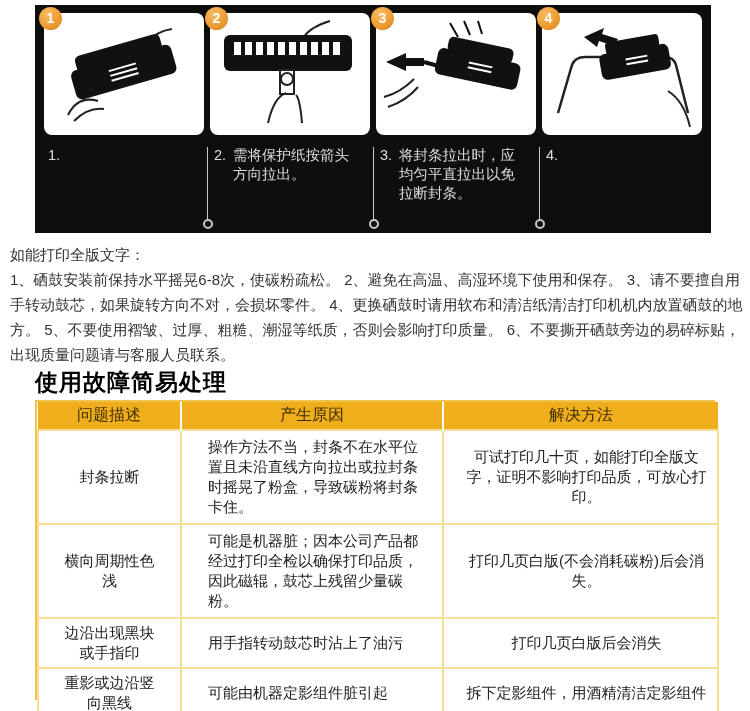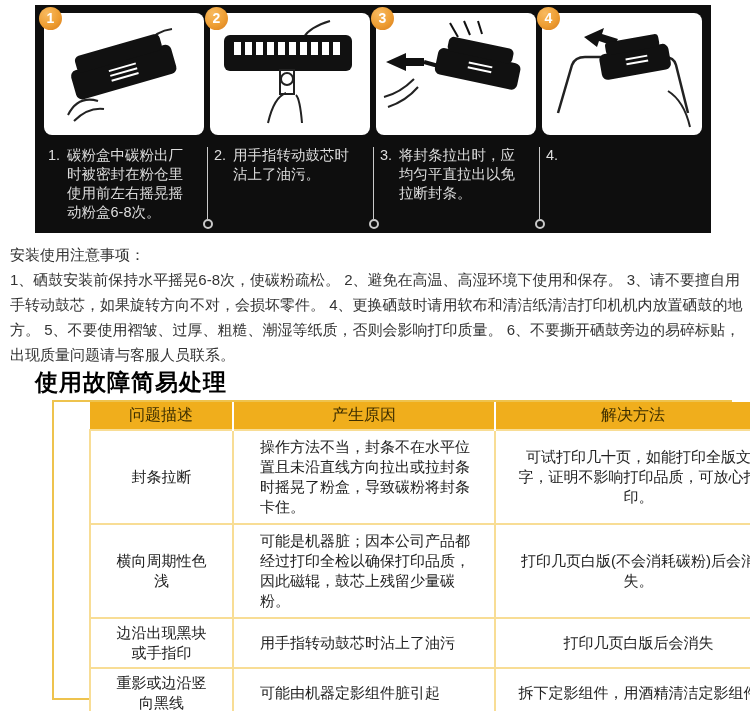"碳粉盒中碳粉出厂时被密封在粉仓里使用前左右摇晃摇动粉盒6-8次。" span { html: <span>碳粉盒中碳粉出厂时被密封在粉仓里使用前左右摇晃摇动粉盒6-8次。</span> -> none }
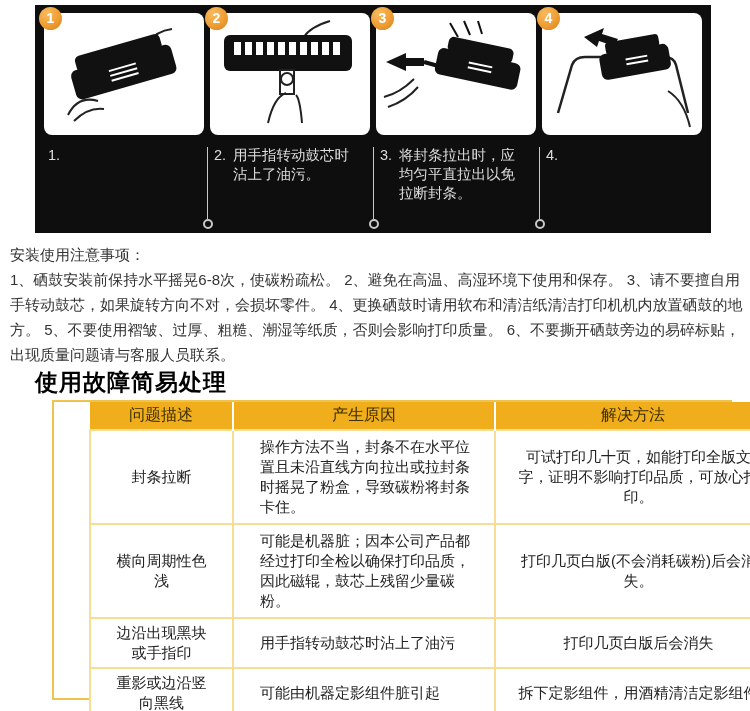"用手指转动鼓芯时沾上了油污。" span { text: 用手指转动鼓芯时沾上了油污 -> 需将保护纸按箭头方向拉出 }
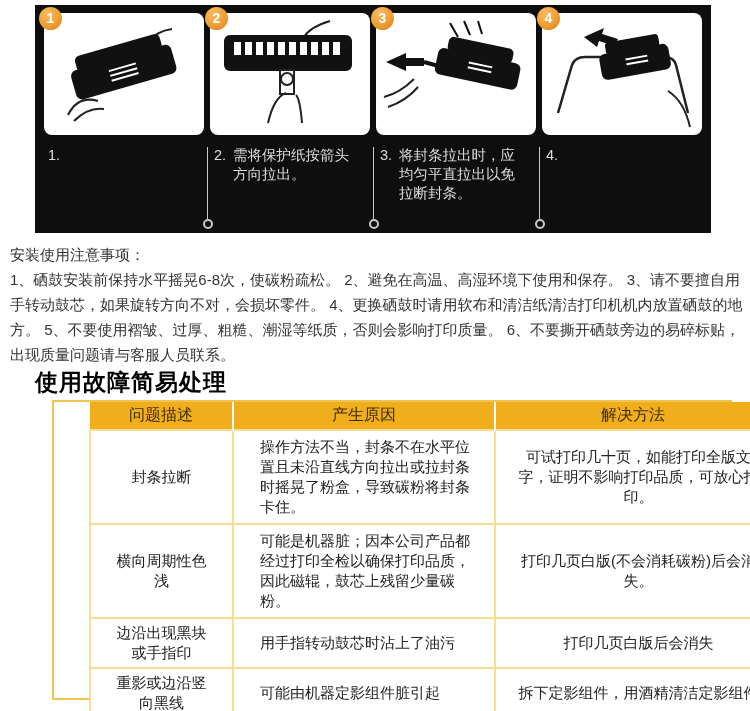"安装使用注意事项：" div { text: 安装使用注意事项 -> 如能打印全版文字 }
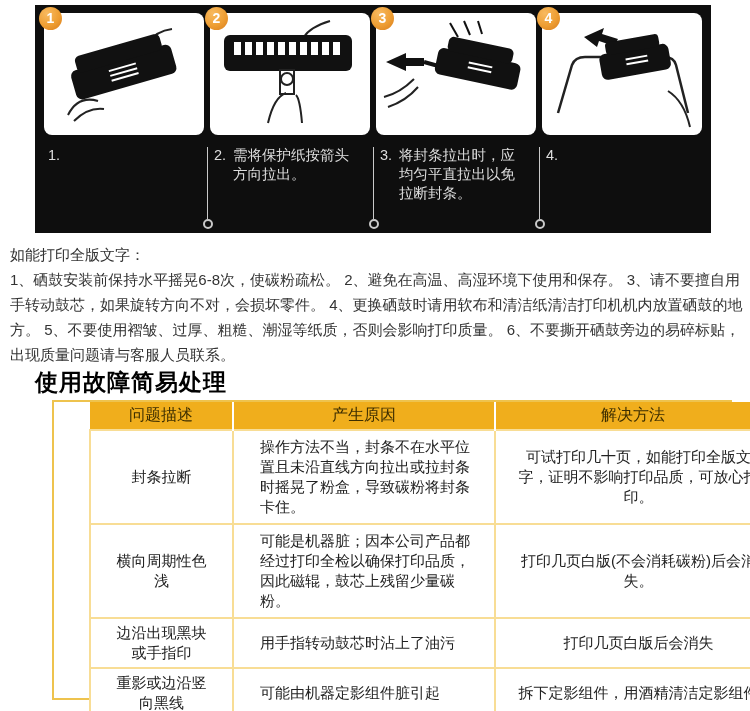"问题描述" .trouble-wrap { left: 52px -> 35px; padding-left: 35px -> none }
